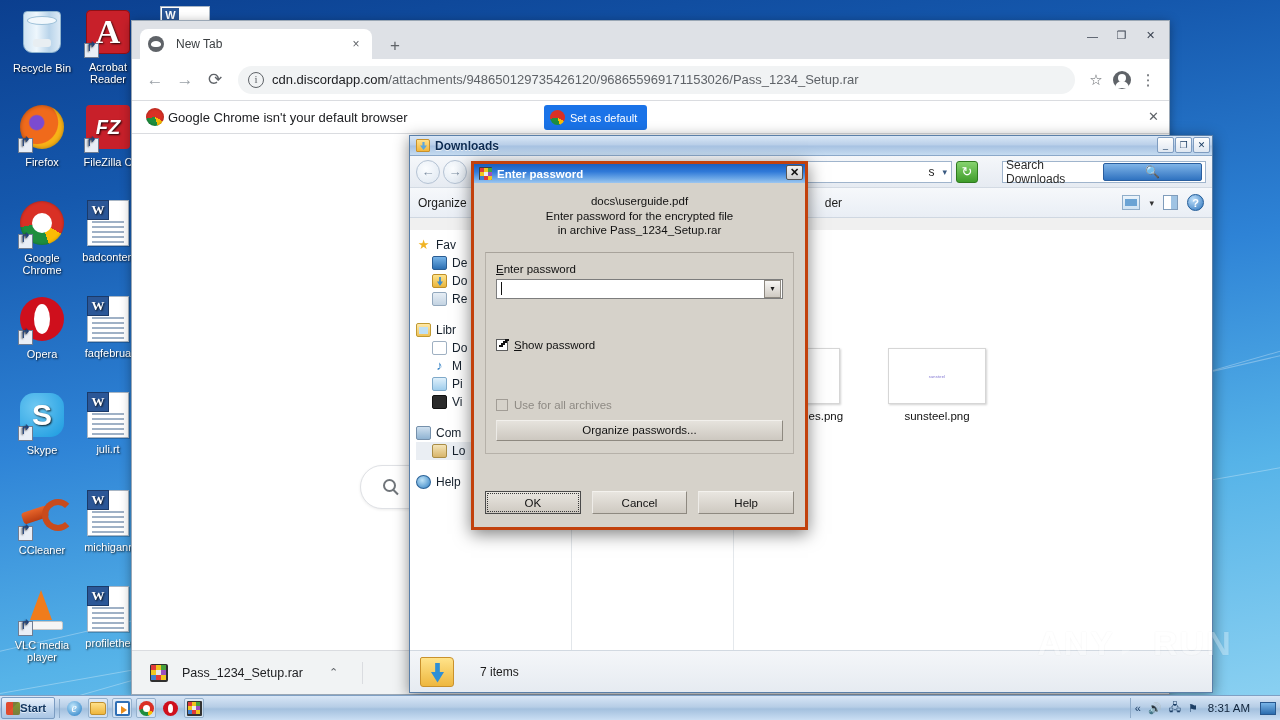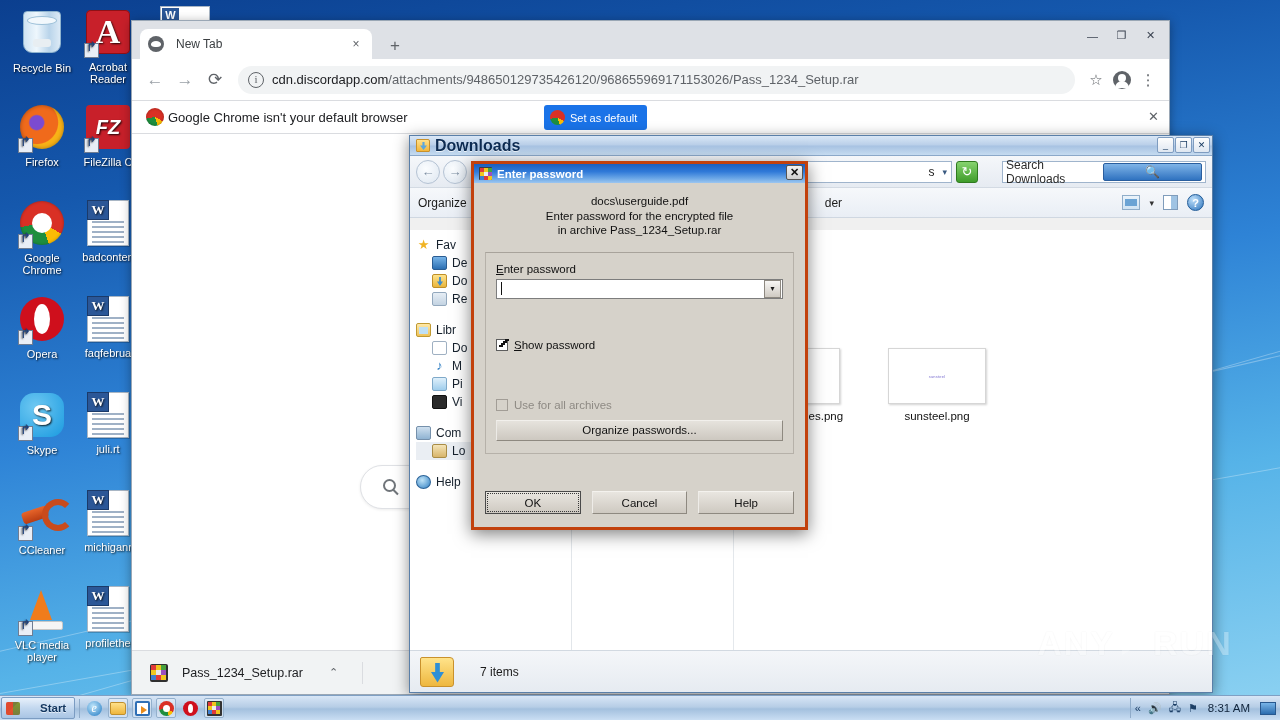"Downloads" .ex-title-t { font-size: 16px -> 12px }
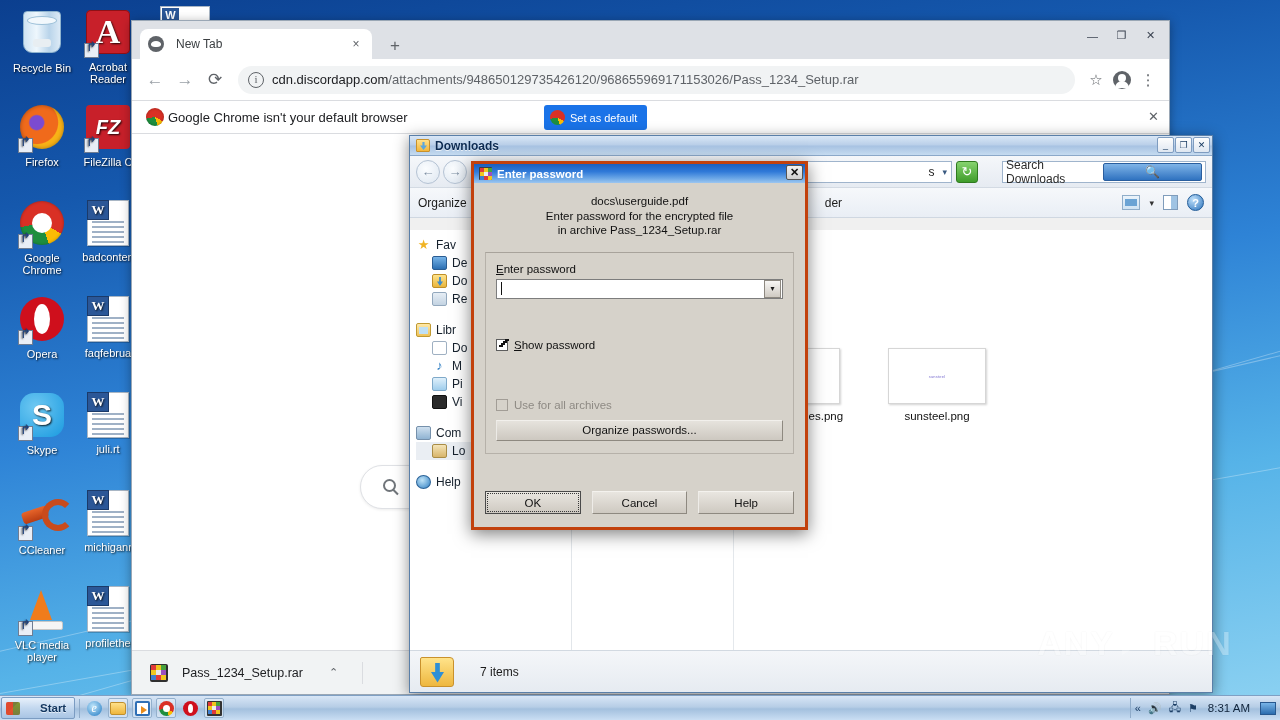"Start" .tb-start { gap: 20px -> 0 }
